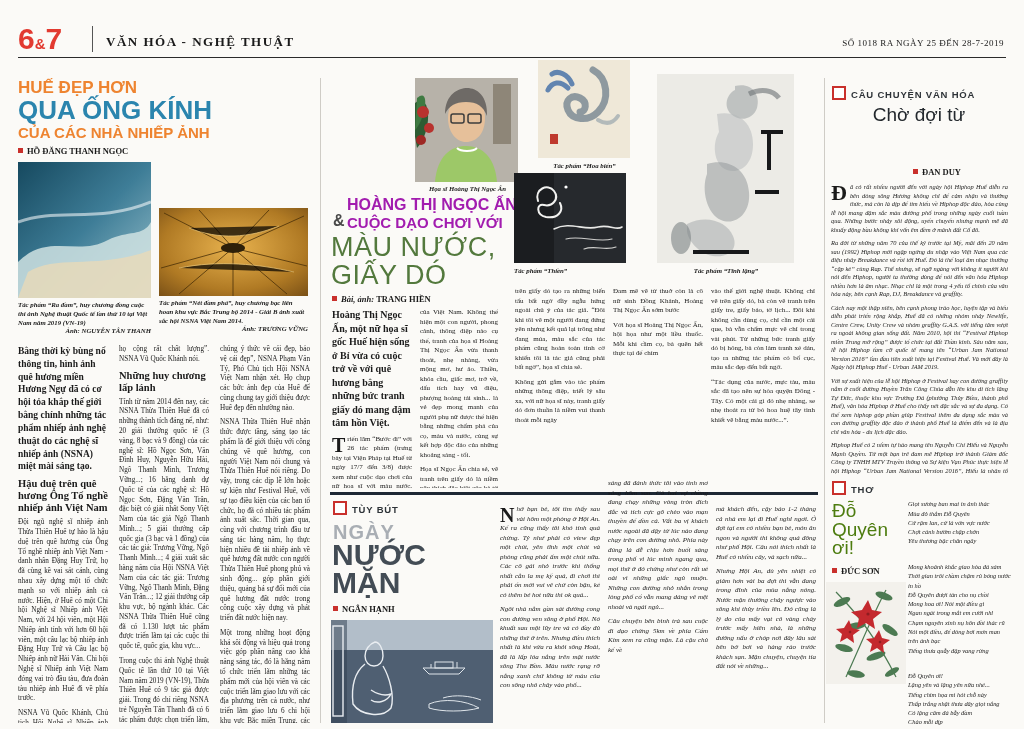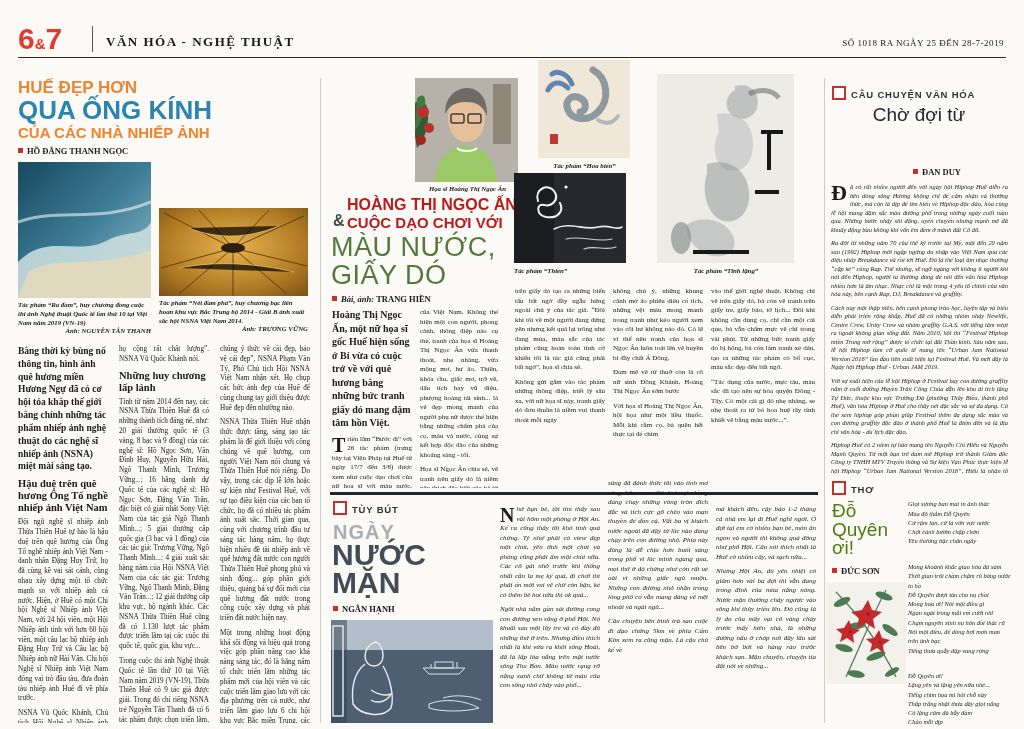"HOÀNG THỊ NGỌC ẤN" .t-red { color: #b91c1c -> #a21caf }
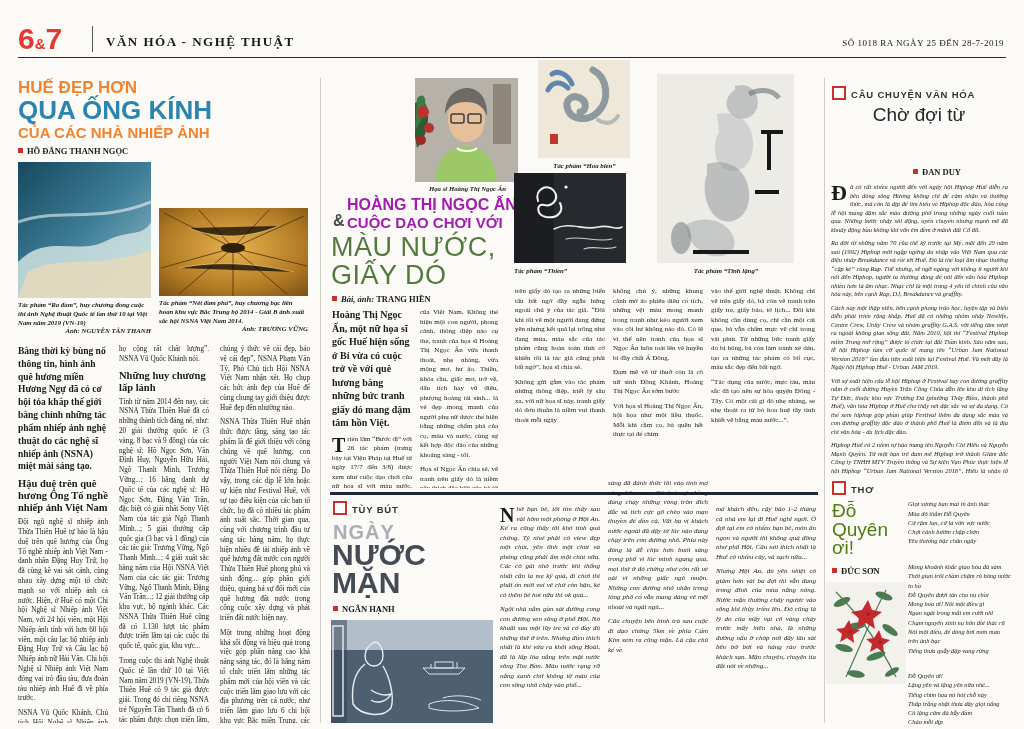"không chú ý, những khung" p { html: <p>không chú ý, những khung cảnh mờ ảo phiêu diêu cổ tích, những vệt màu mong manh trong tranh như kéo người xem vào cõi hư không nào đó. Có lẽ vì thế nên tranh của họa sĩ Ngọc Ấn luôn toát lên vẻ huyền bí đầy chất Á Đông.</p> -> none }
